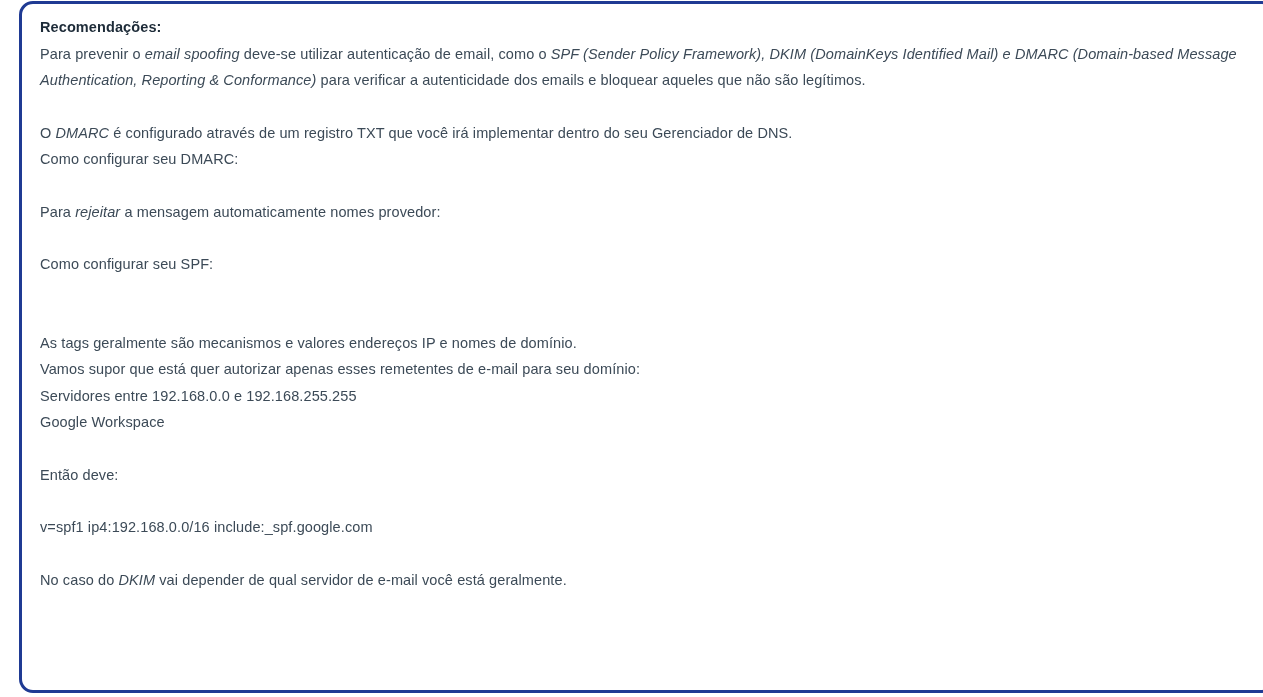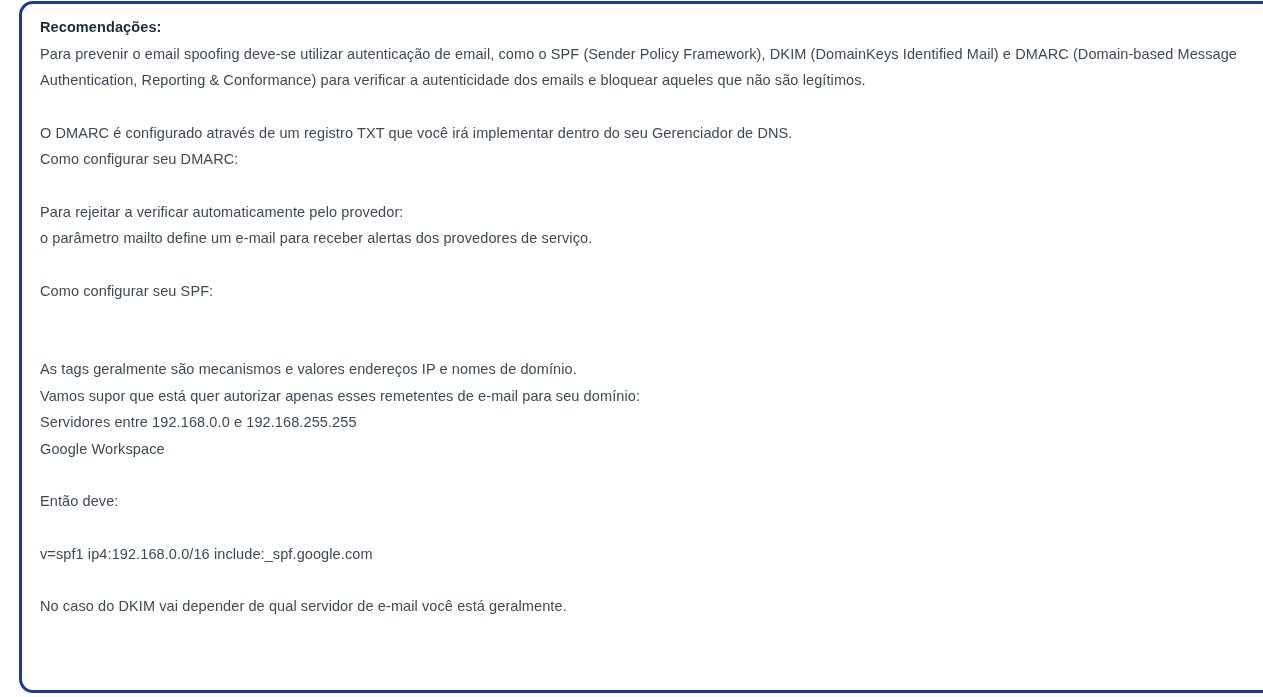"email spoofing" .i { font-style: none -> italic }
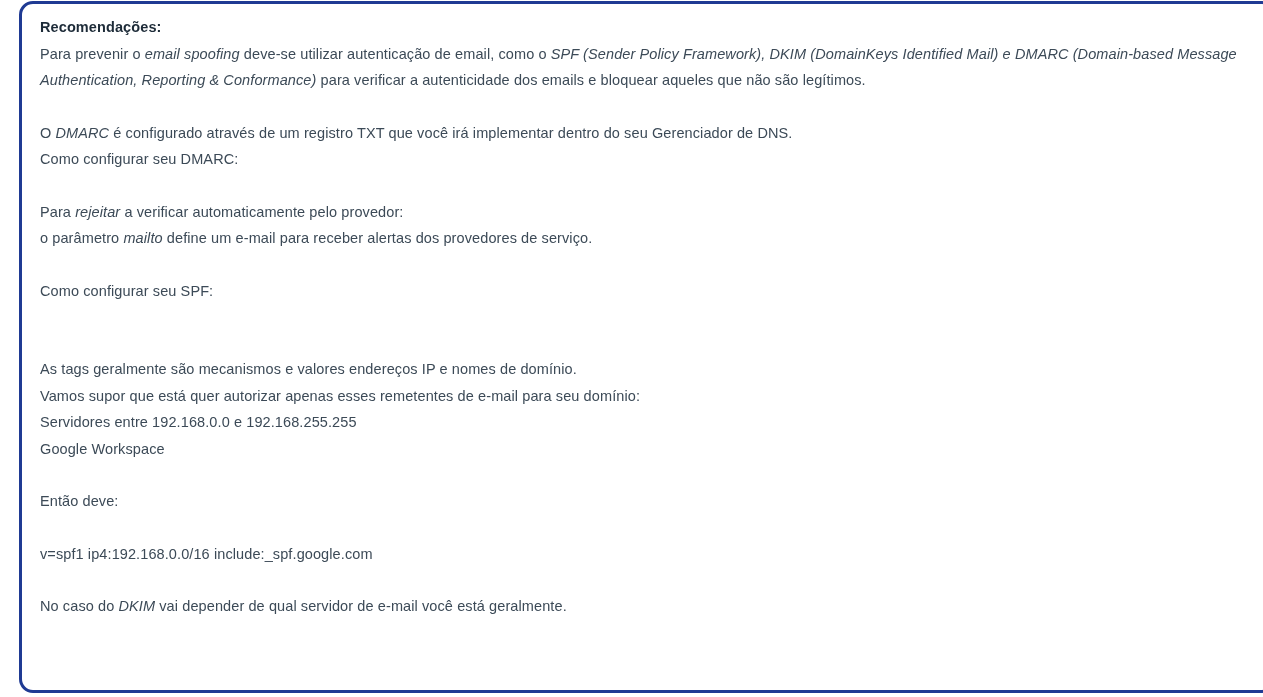"a verificar automaticamente pelo" span { text: verificar automaticamente pelo -> mensagem automaticamente nomes }
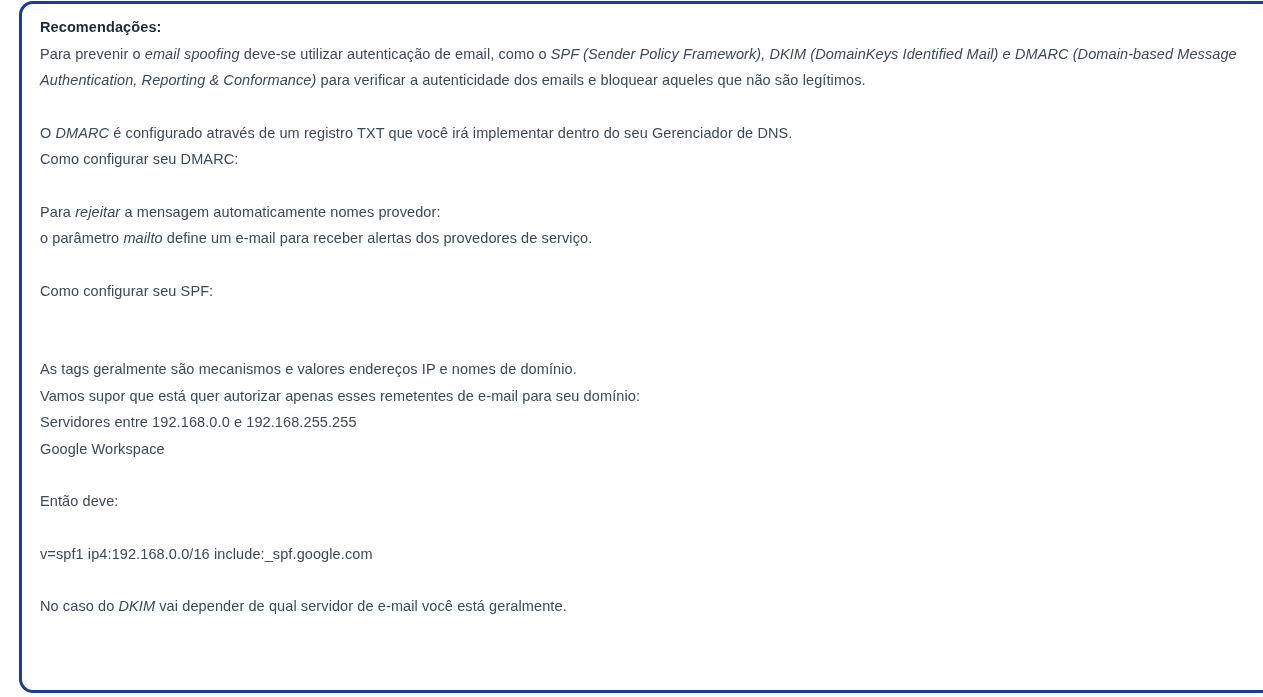"o parâmetro mailto define um" p.para { html: <p><span>o parâmetro </span><span>mailto</span><span> define um e-mail para receber alertas dos provedores de serviço.</span></p> -> none }
